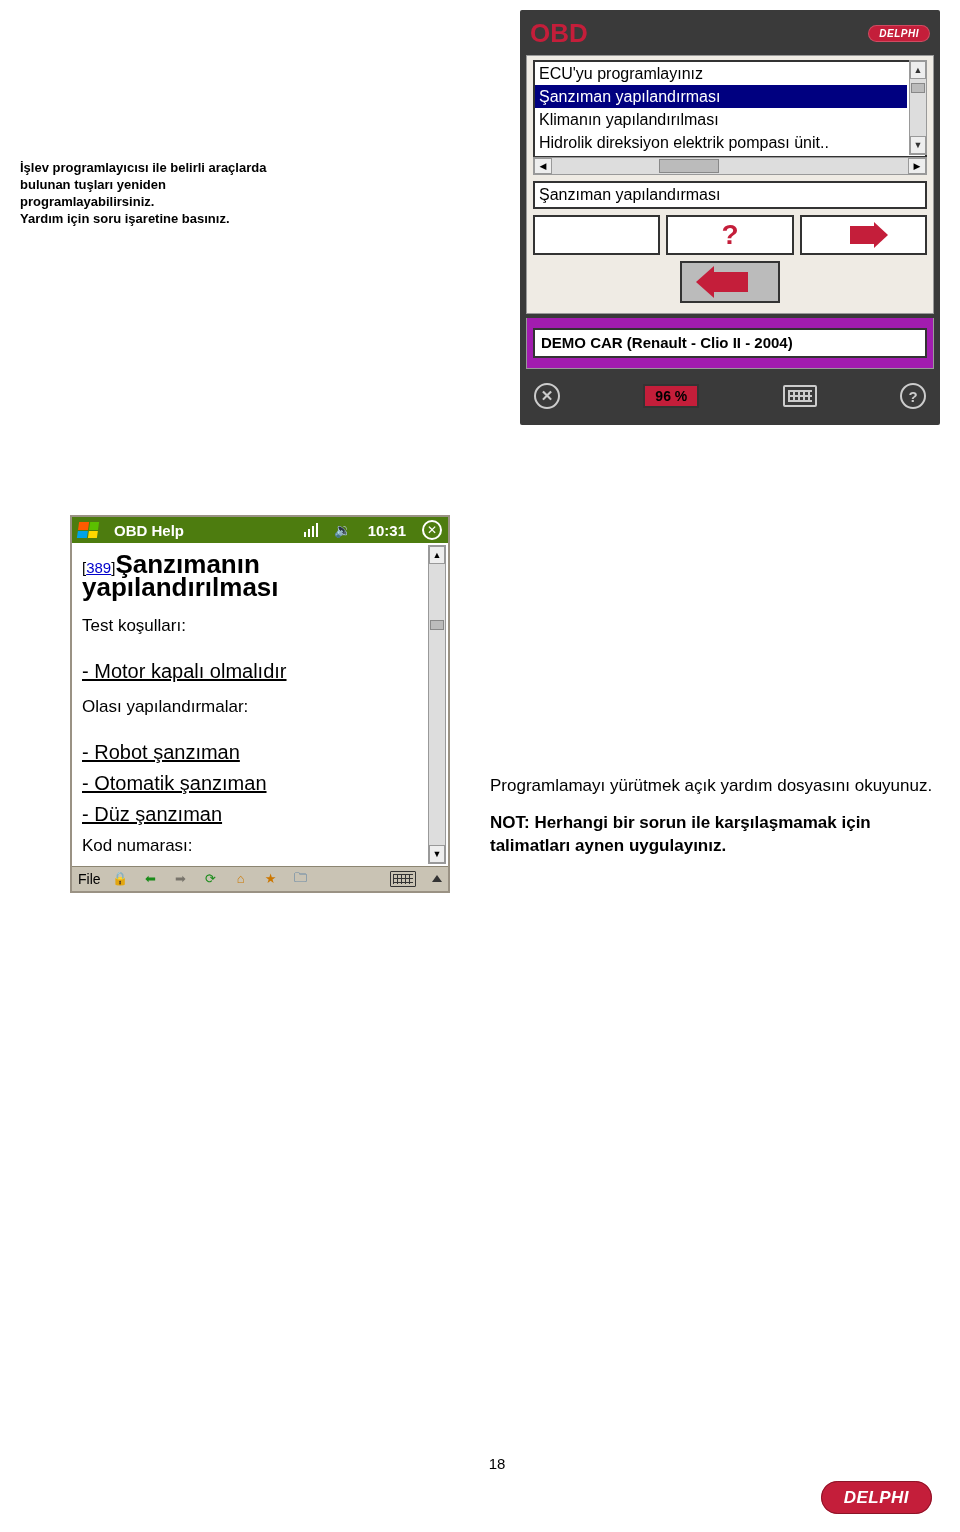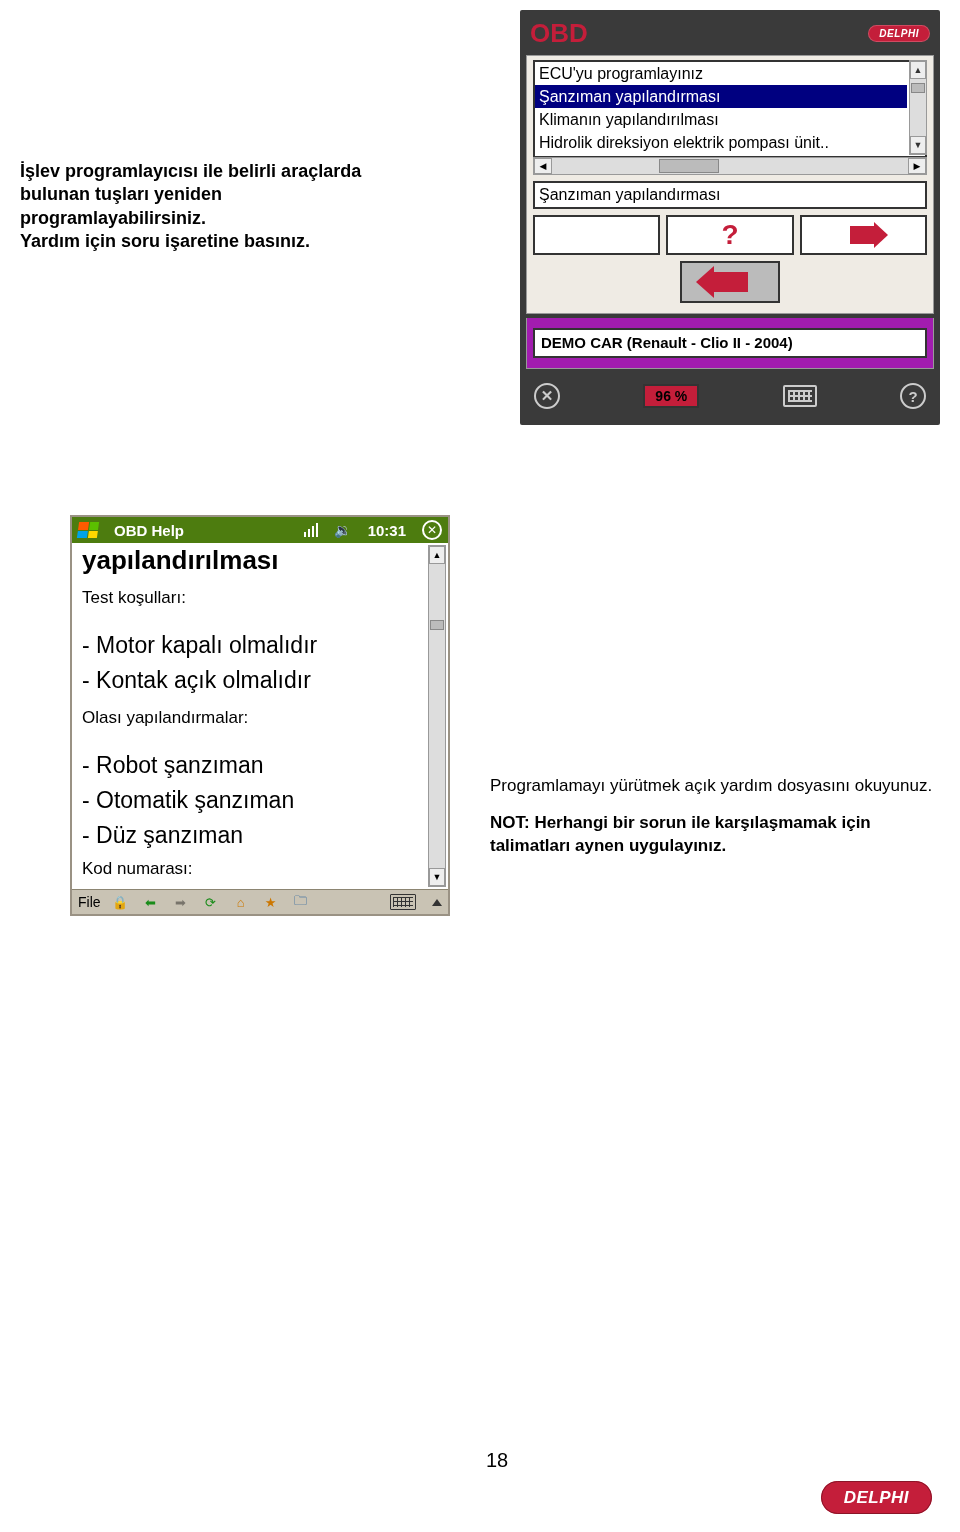"İşlev programlayıcısı ile belirli" .top-text { font-size: 18px -> 13px }
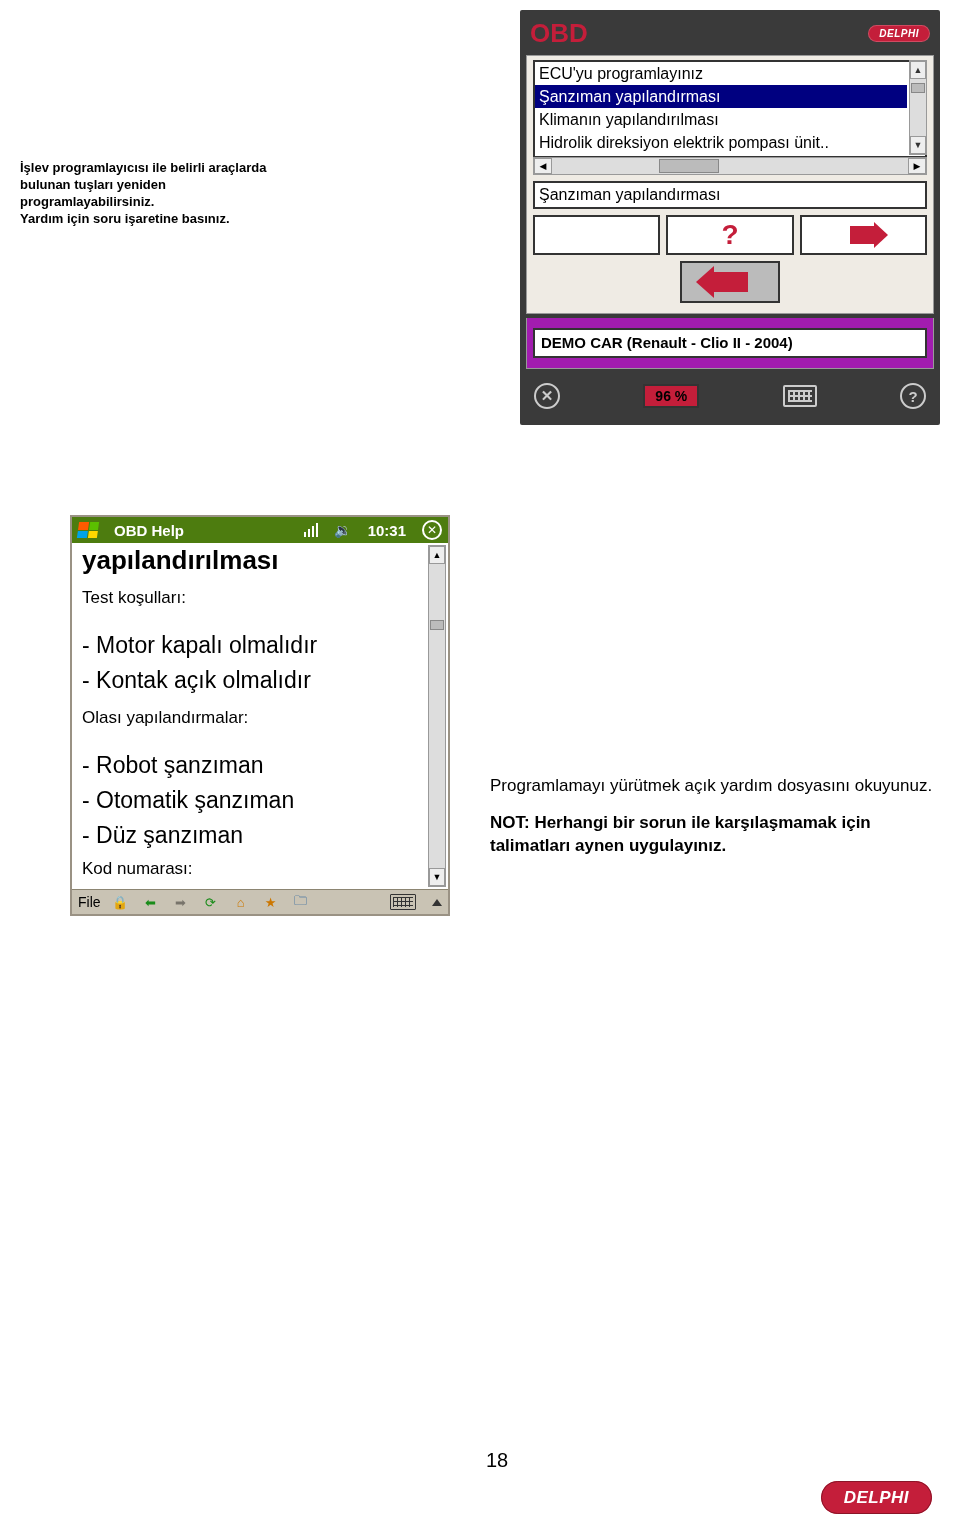"[389]Şanzımanın" div.code-line { html: none -> <div>[<span>389</span>]<span>Şanzımanın</span></div> }
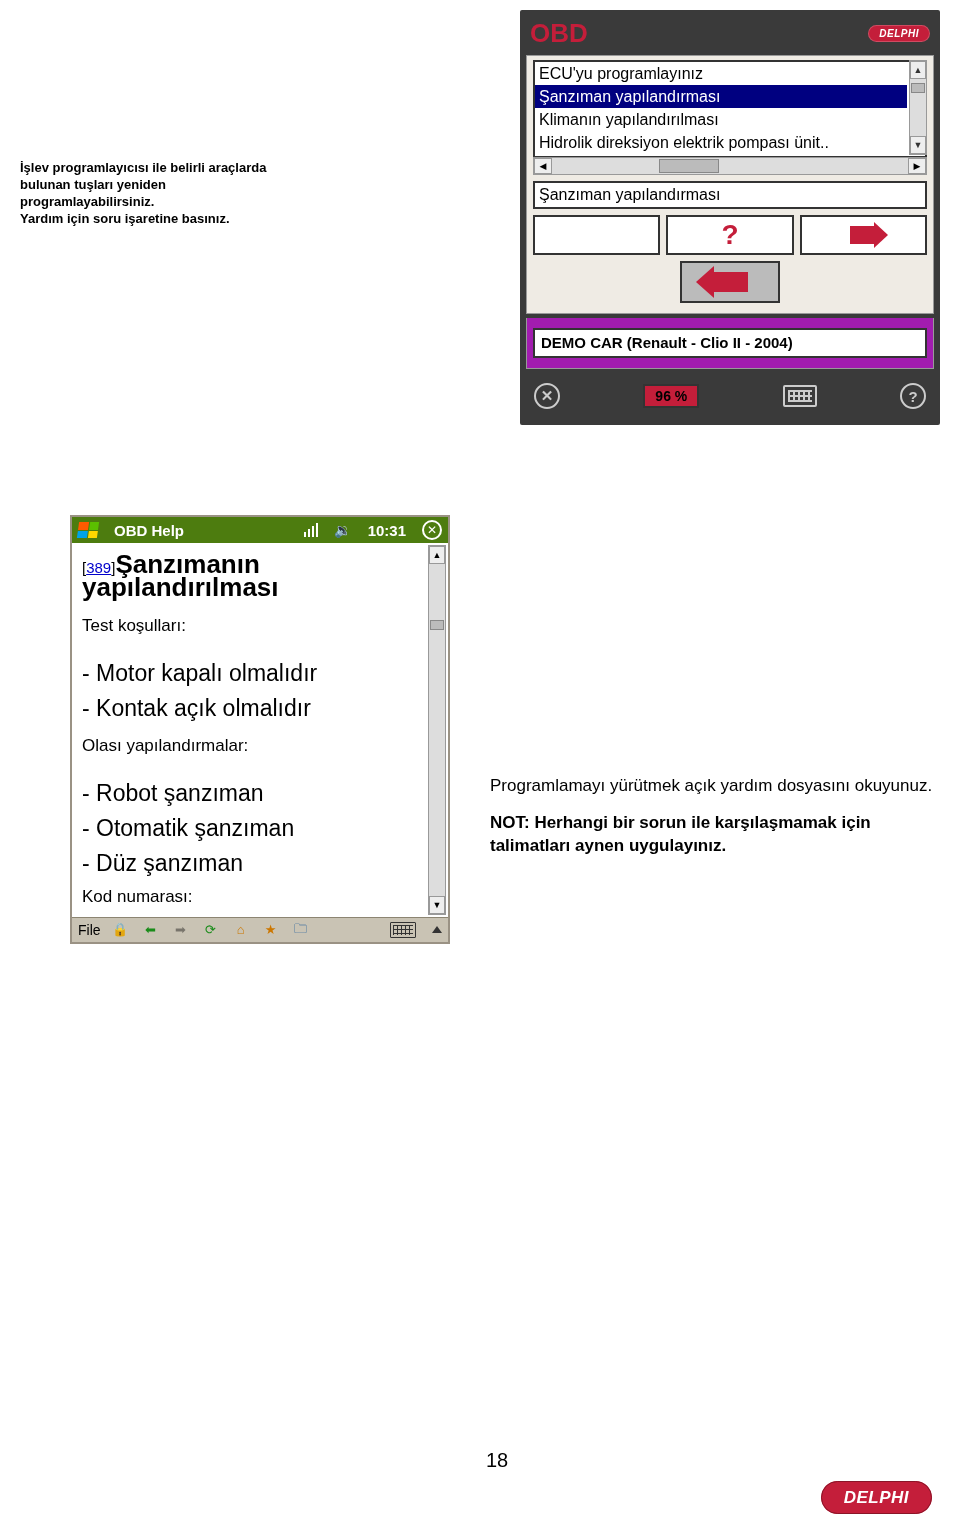"- Motor kapalı olmalıdır" .help-list { font-size: 23px -> 20px; text-decoration: none -> underline }
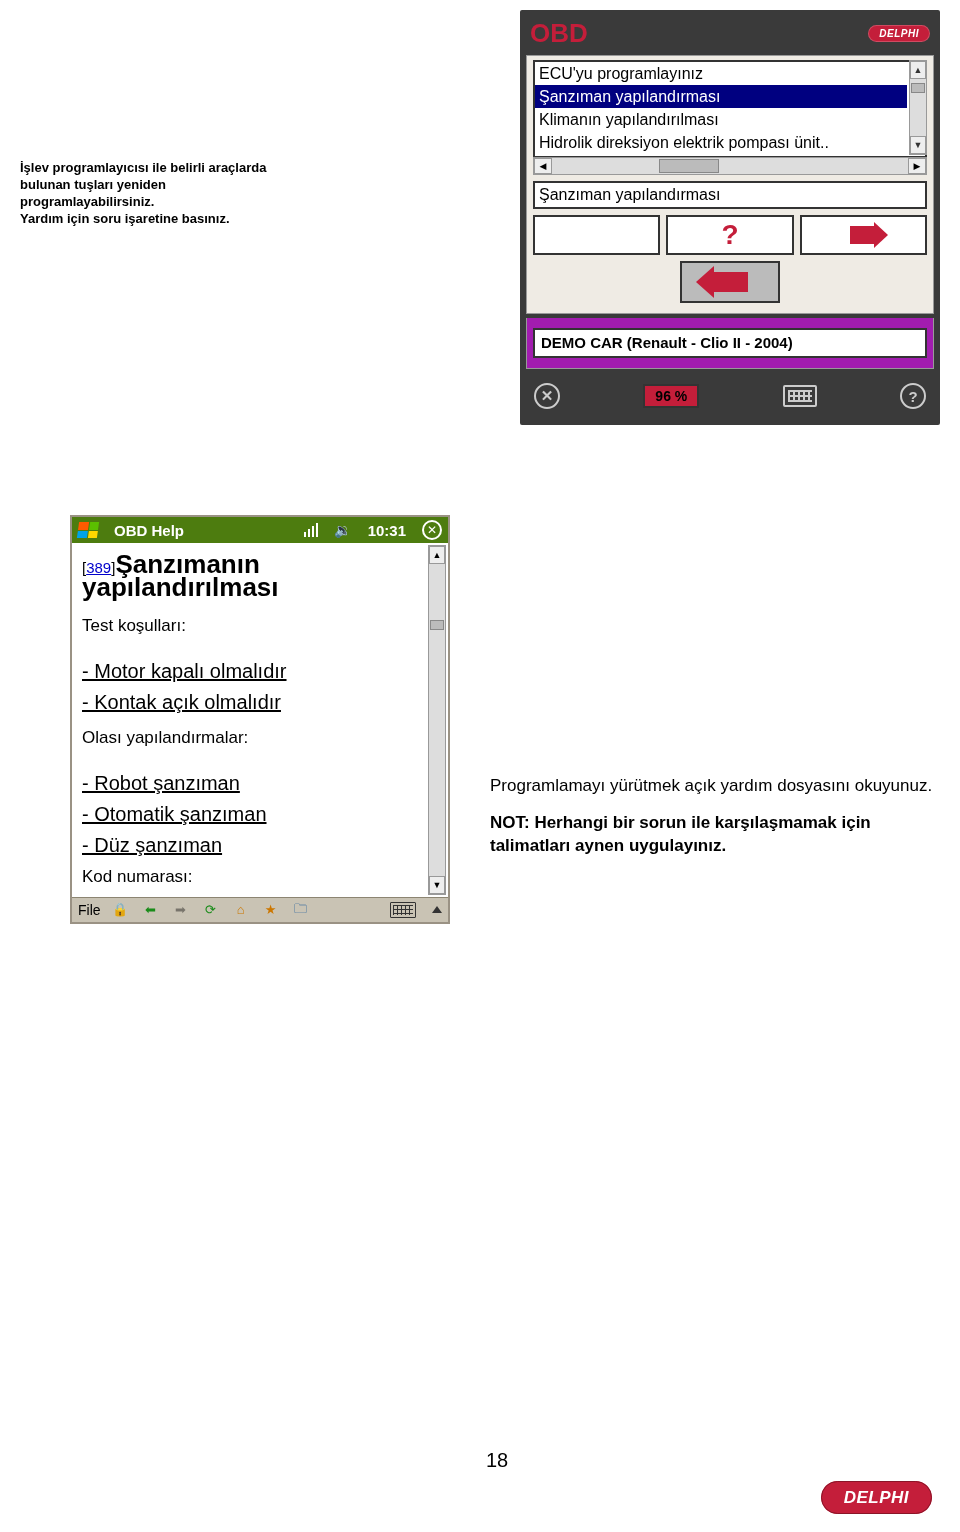"- Kontak açık olmalıdır" div { html: <div>- Kontak açık olmalıdır</div> -> none }
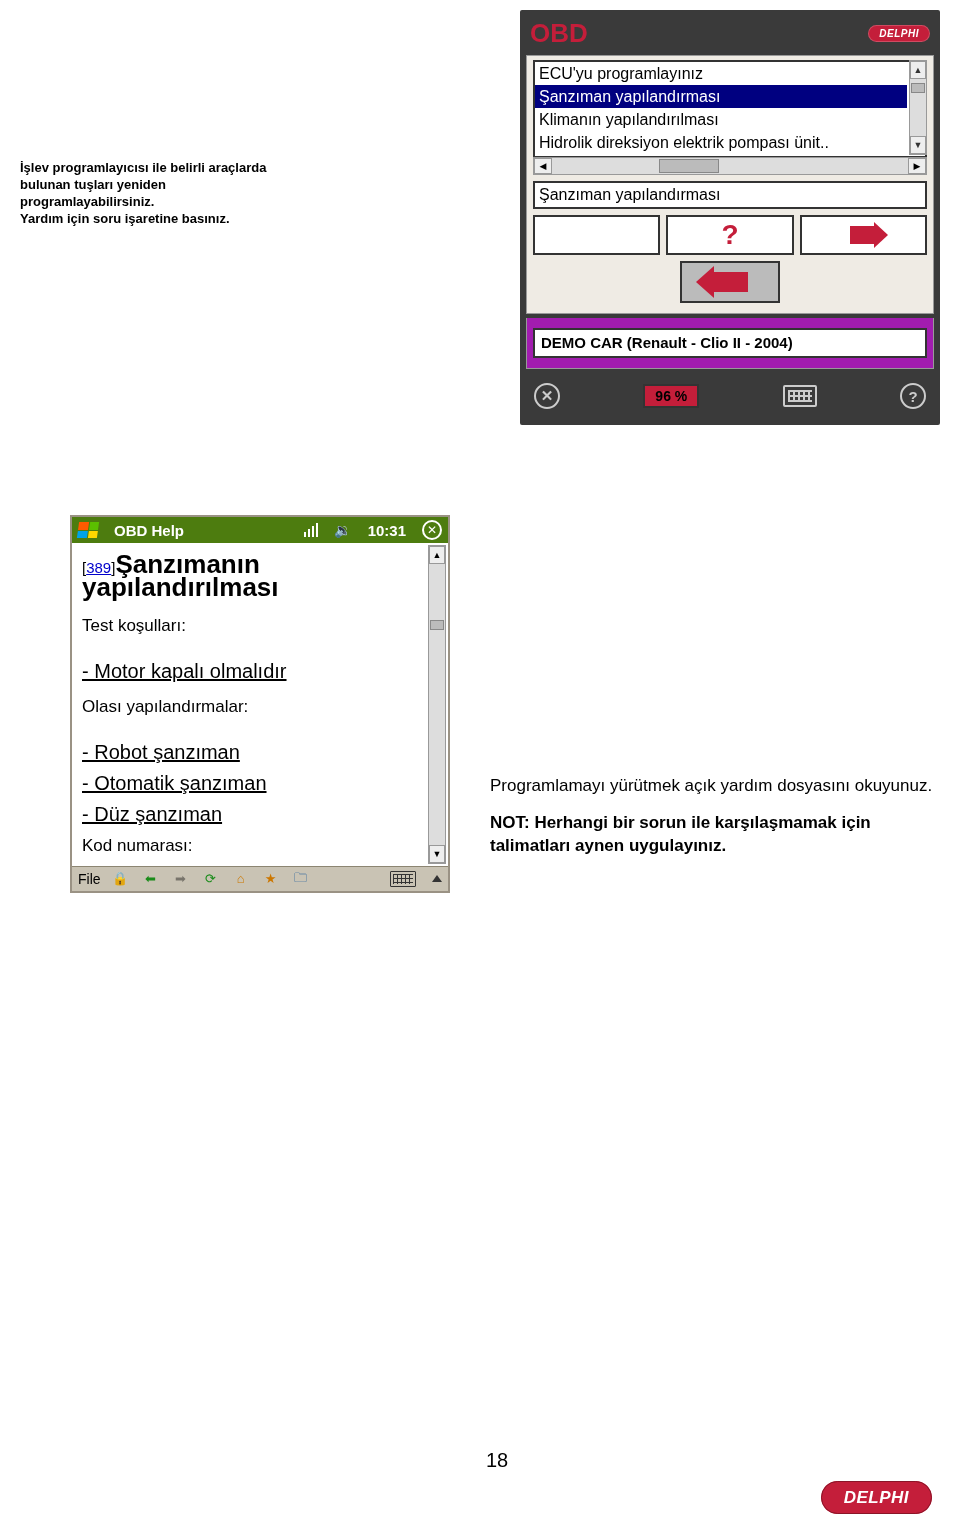"18" .page-num { font-size: 20px -> 15px }
